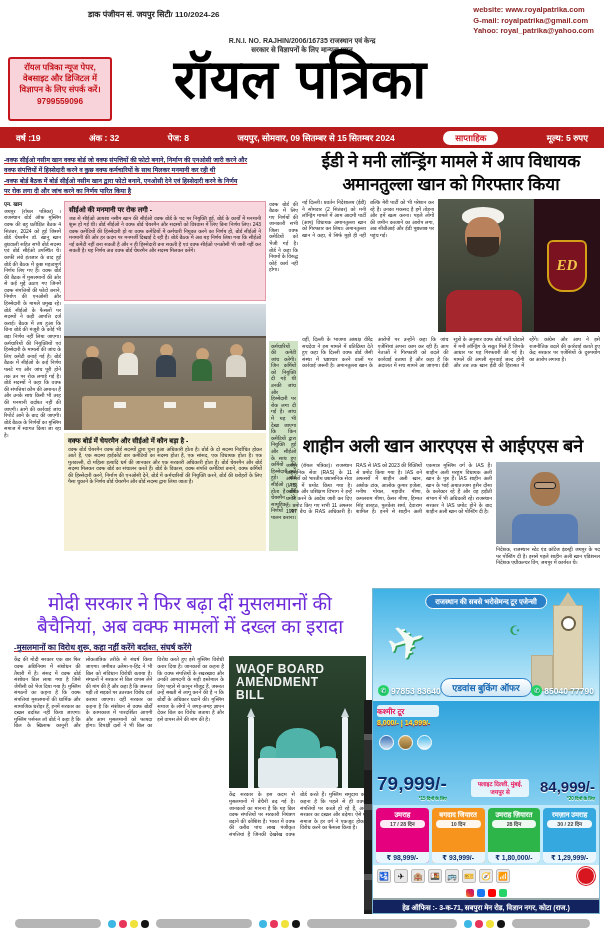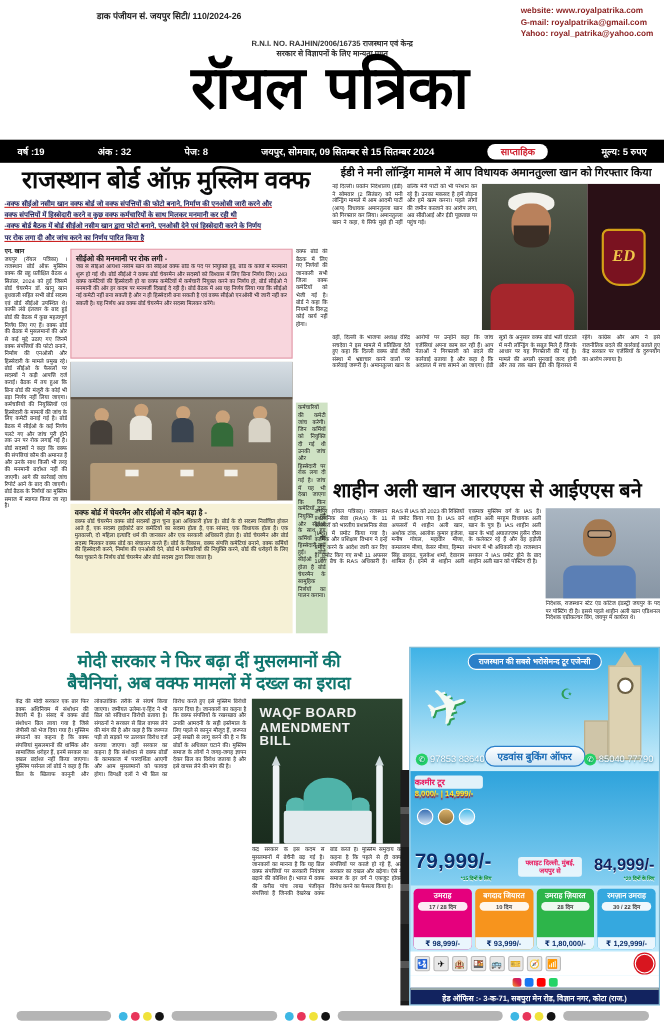"रॉयल पत्रिका न्यूज पेपर, वेबसाइट" div.adbox-left { html: none -> <div>रॉयल पत्रिका न्यूज पेपर, वेबसाइट और डिजिटल में विज्ञापन के लिए संपर्क करें। 9799559096</div> }
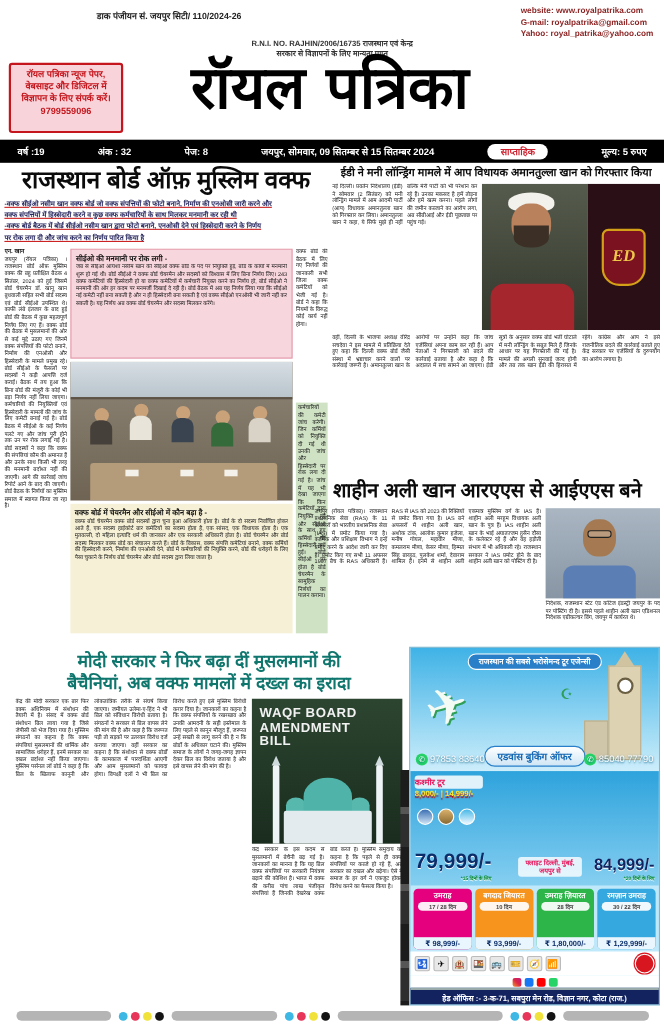"वर्ष :19" .datebar { background: #000000 -> #b91c1c }
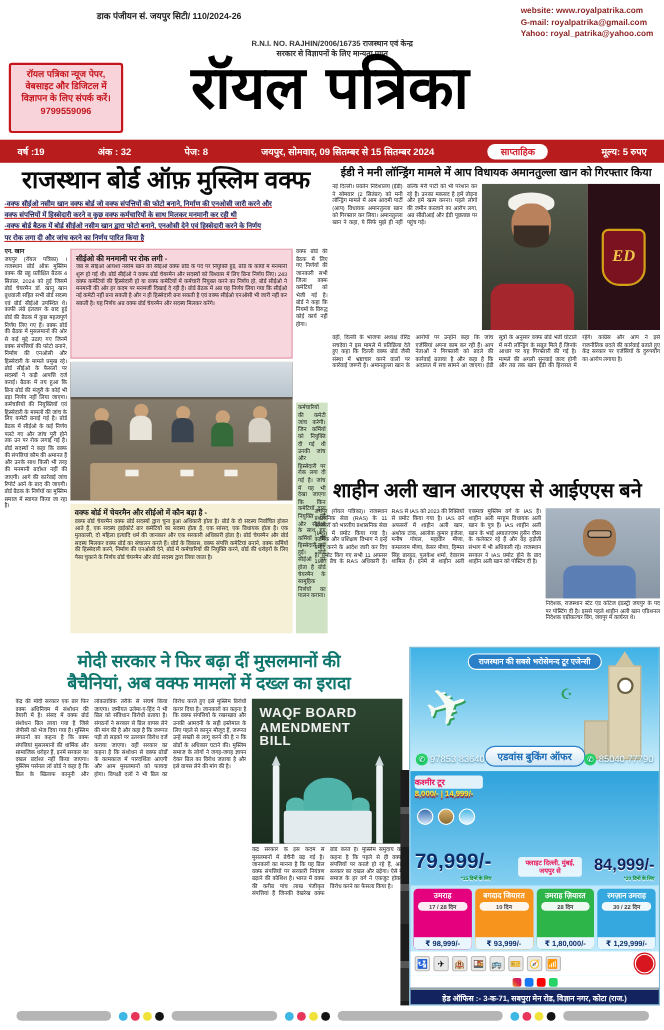"राजस्थान बोर्ड ऑफ़ मुस्लिम वक्फ" div { html: <div>राजस्थान बोर्ड ऑफ़ मुस्लिम वक्फ</div> -> none }
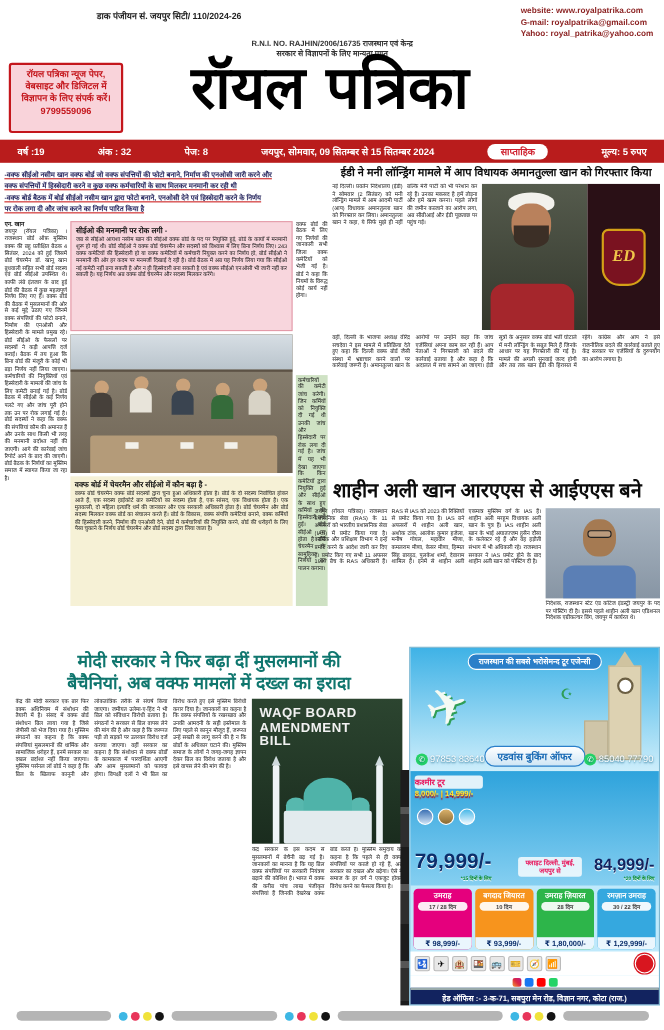"ईडी ने मनी लॉन्ड्रिंग मामले" .ed-hl { font-size: 10px -> 17px }
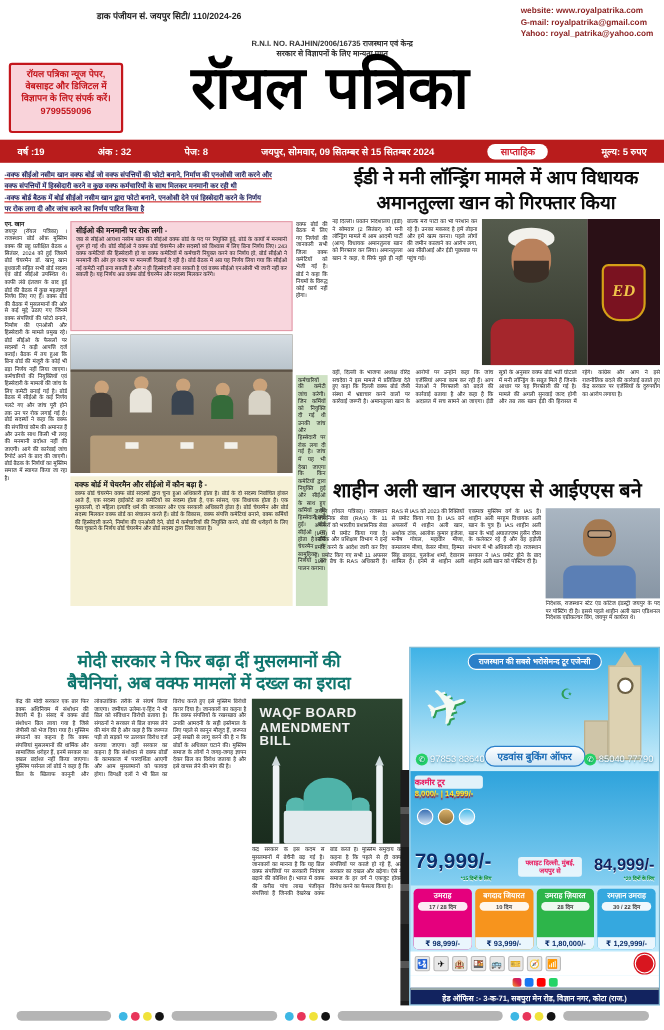"मोदी सरकार ने फिर बढ़ा" .modi-hl { color: #0f766e -> #6d28d9; font-size: 16px -> 19px; font-weight: 700 -> 400 }
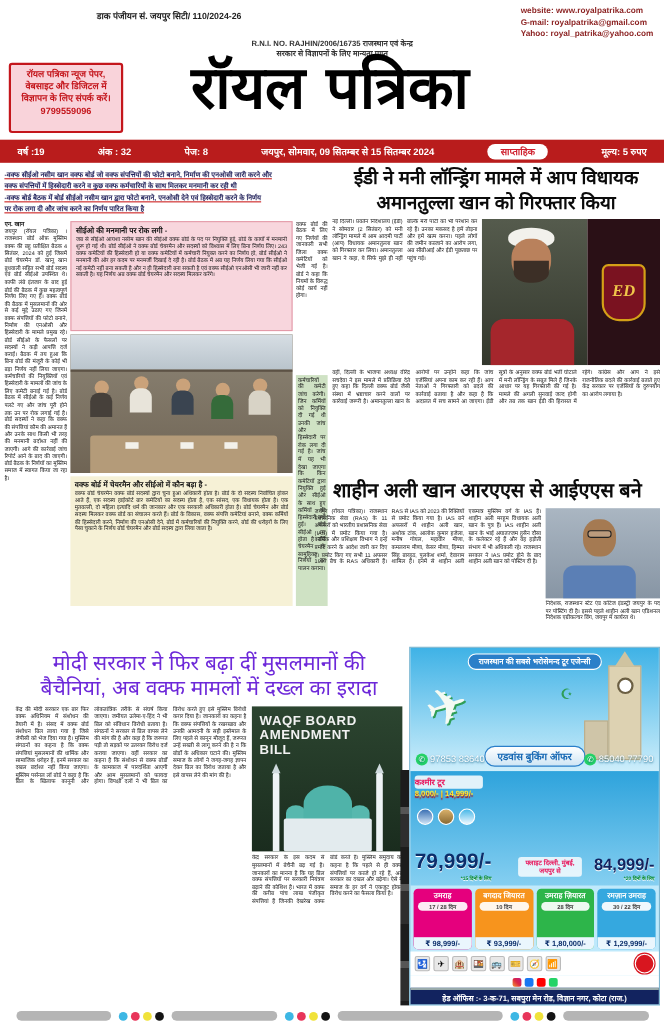"-मुसलमानों का विरोध शुरू, कहा" div.modi-sub { html: none -> <div>-मुसलमानों का विरोध शुरू, कहा नहीं करेंगे बर्दाश्त, संघर्ष करेंगे</div> }
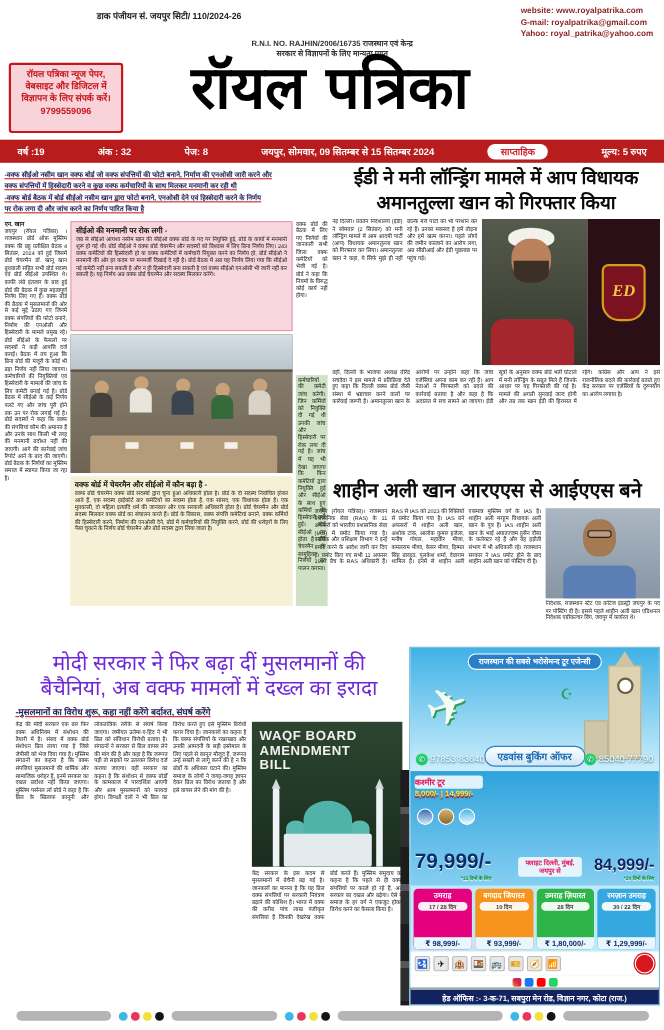"97853 83640" .wa { align-items: none -> center; font-weight: normal -> bold }
